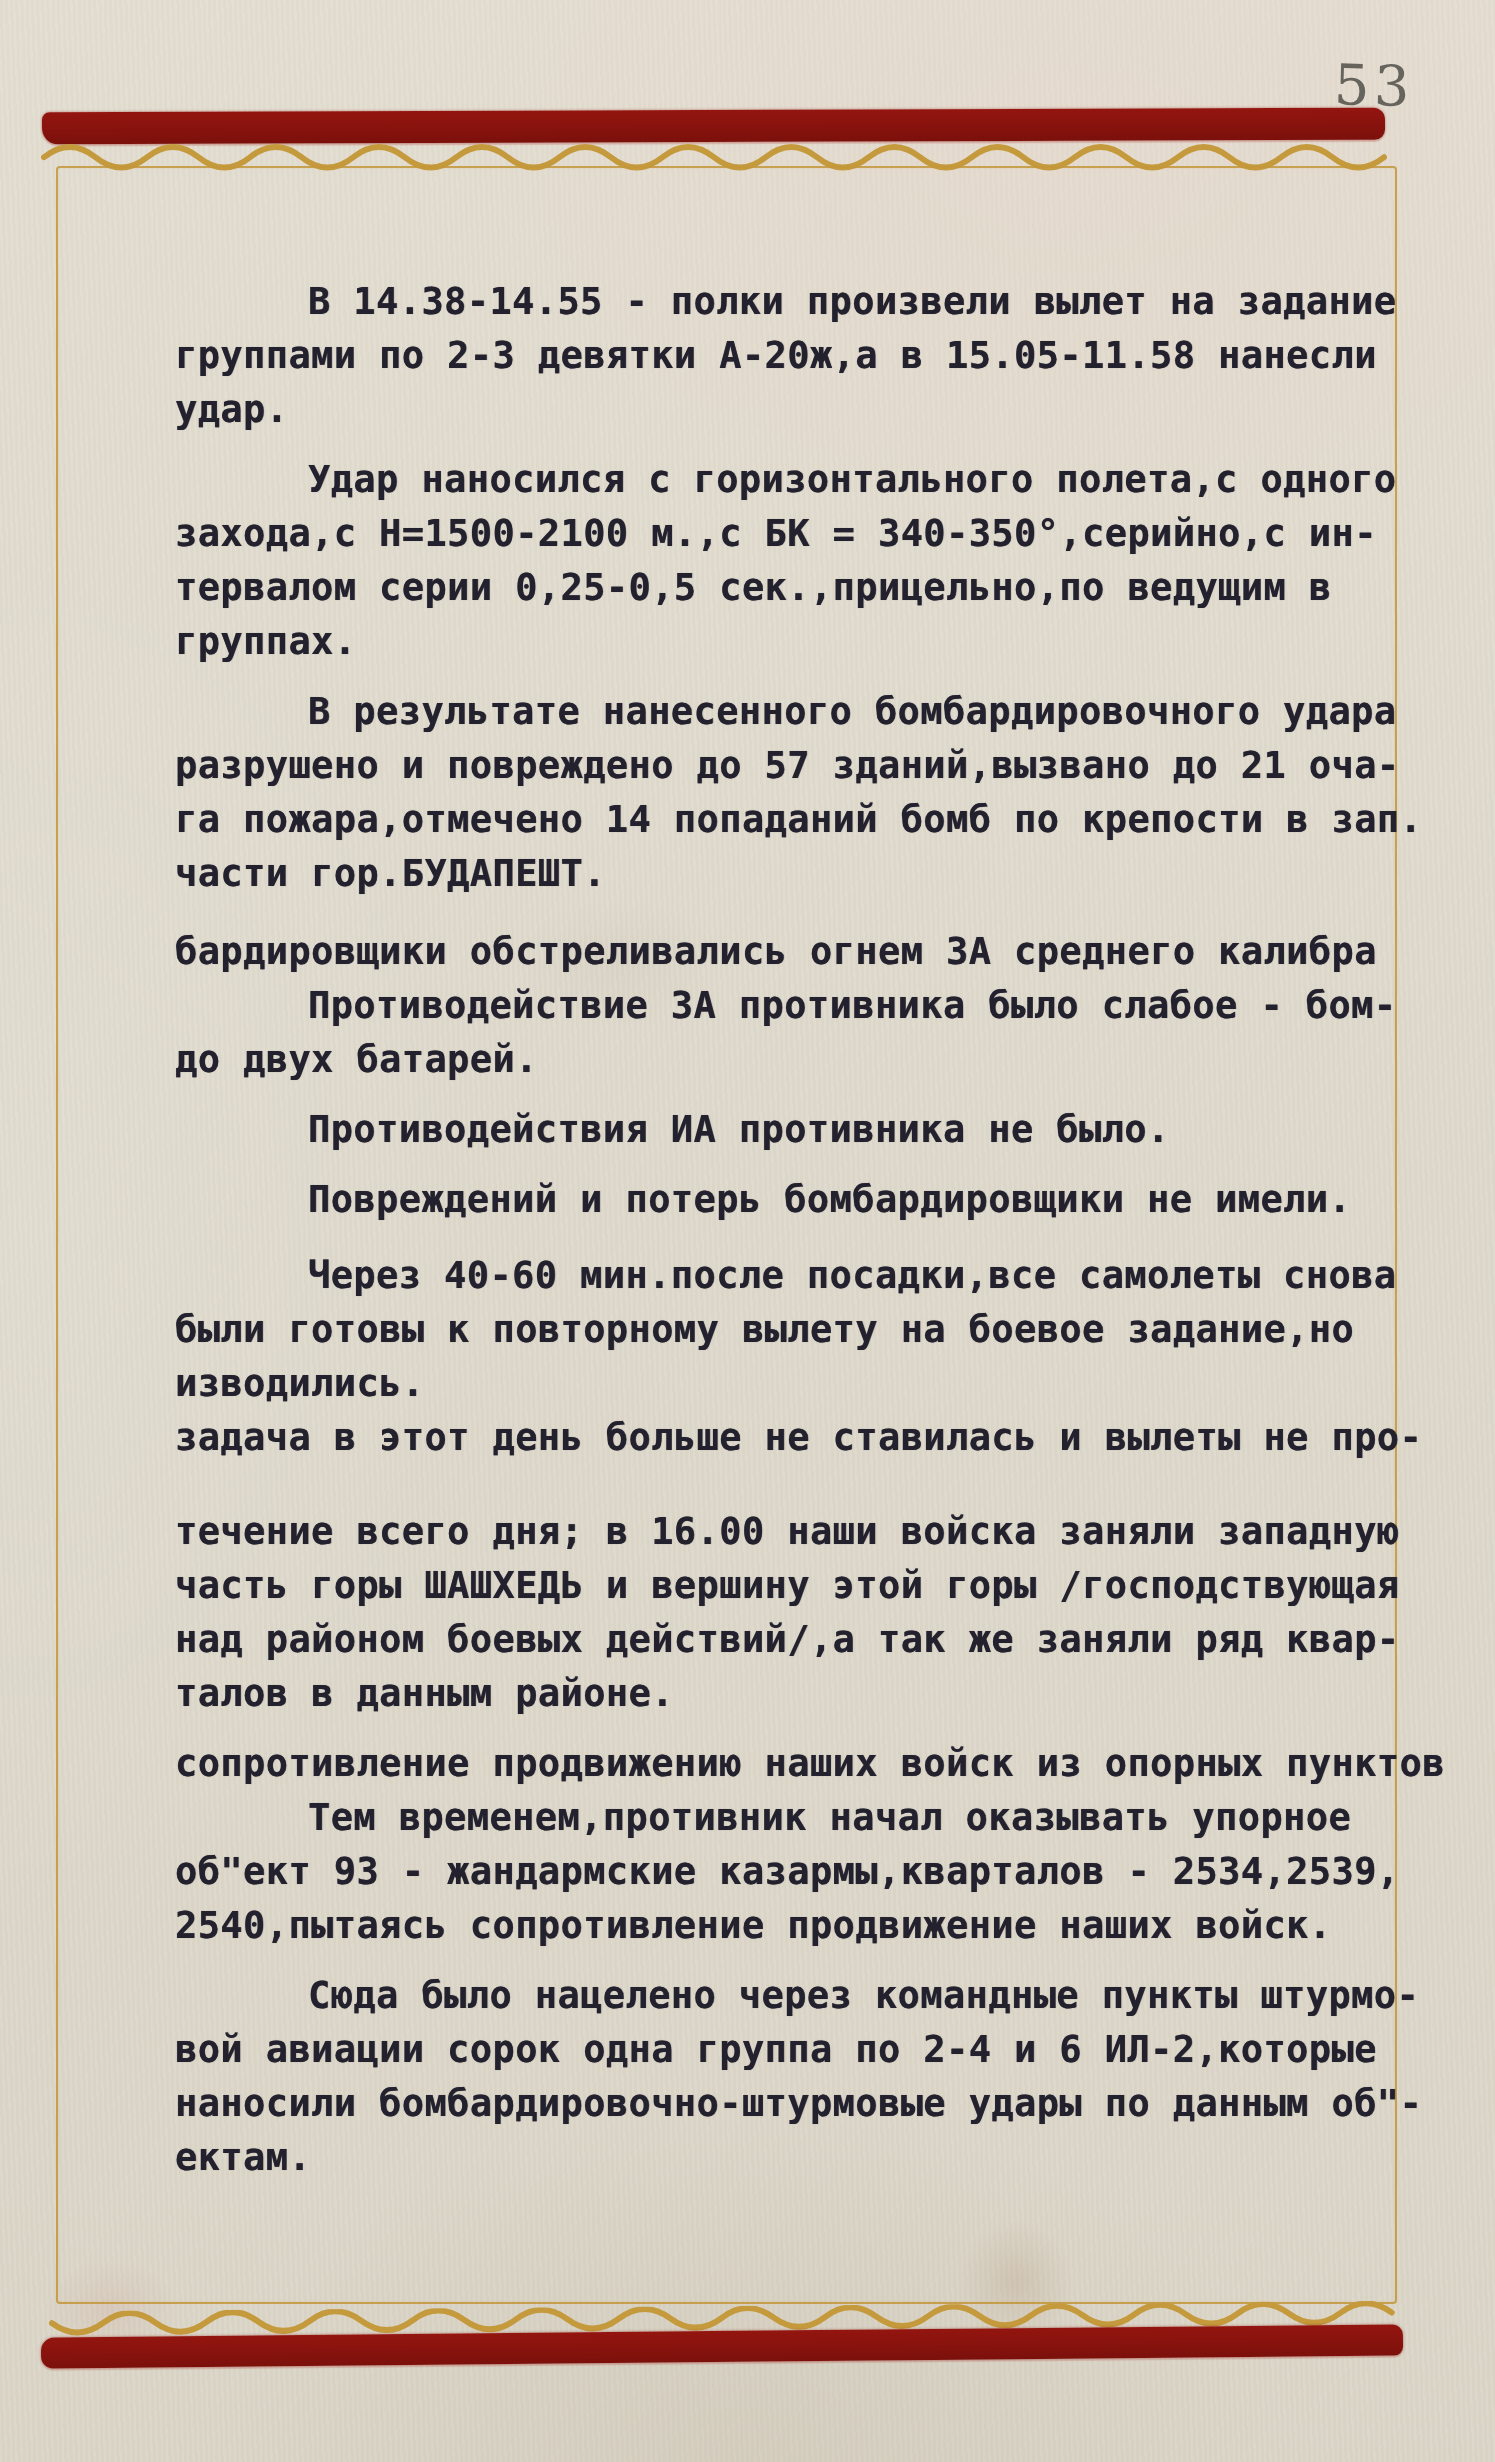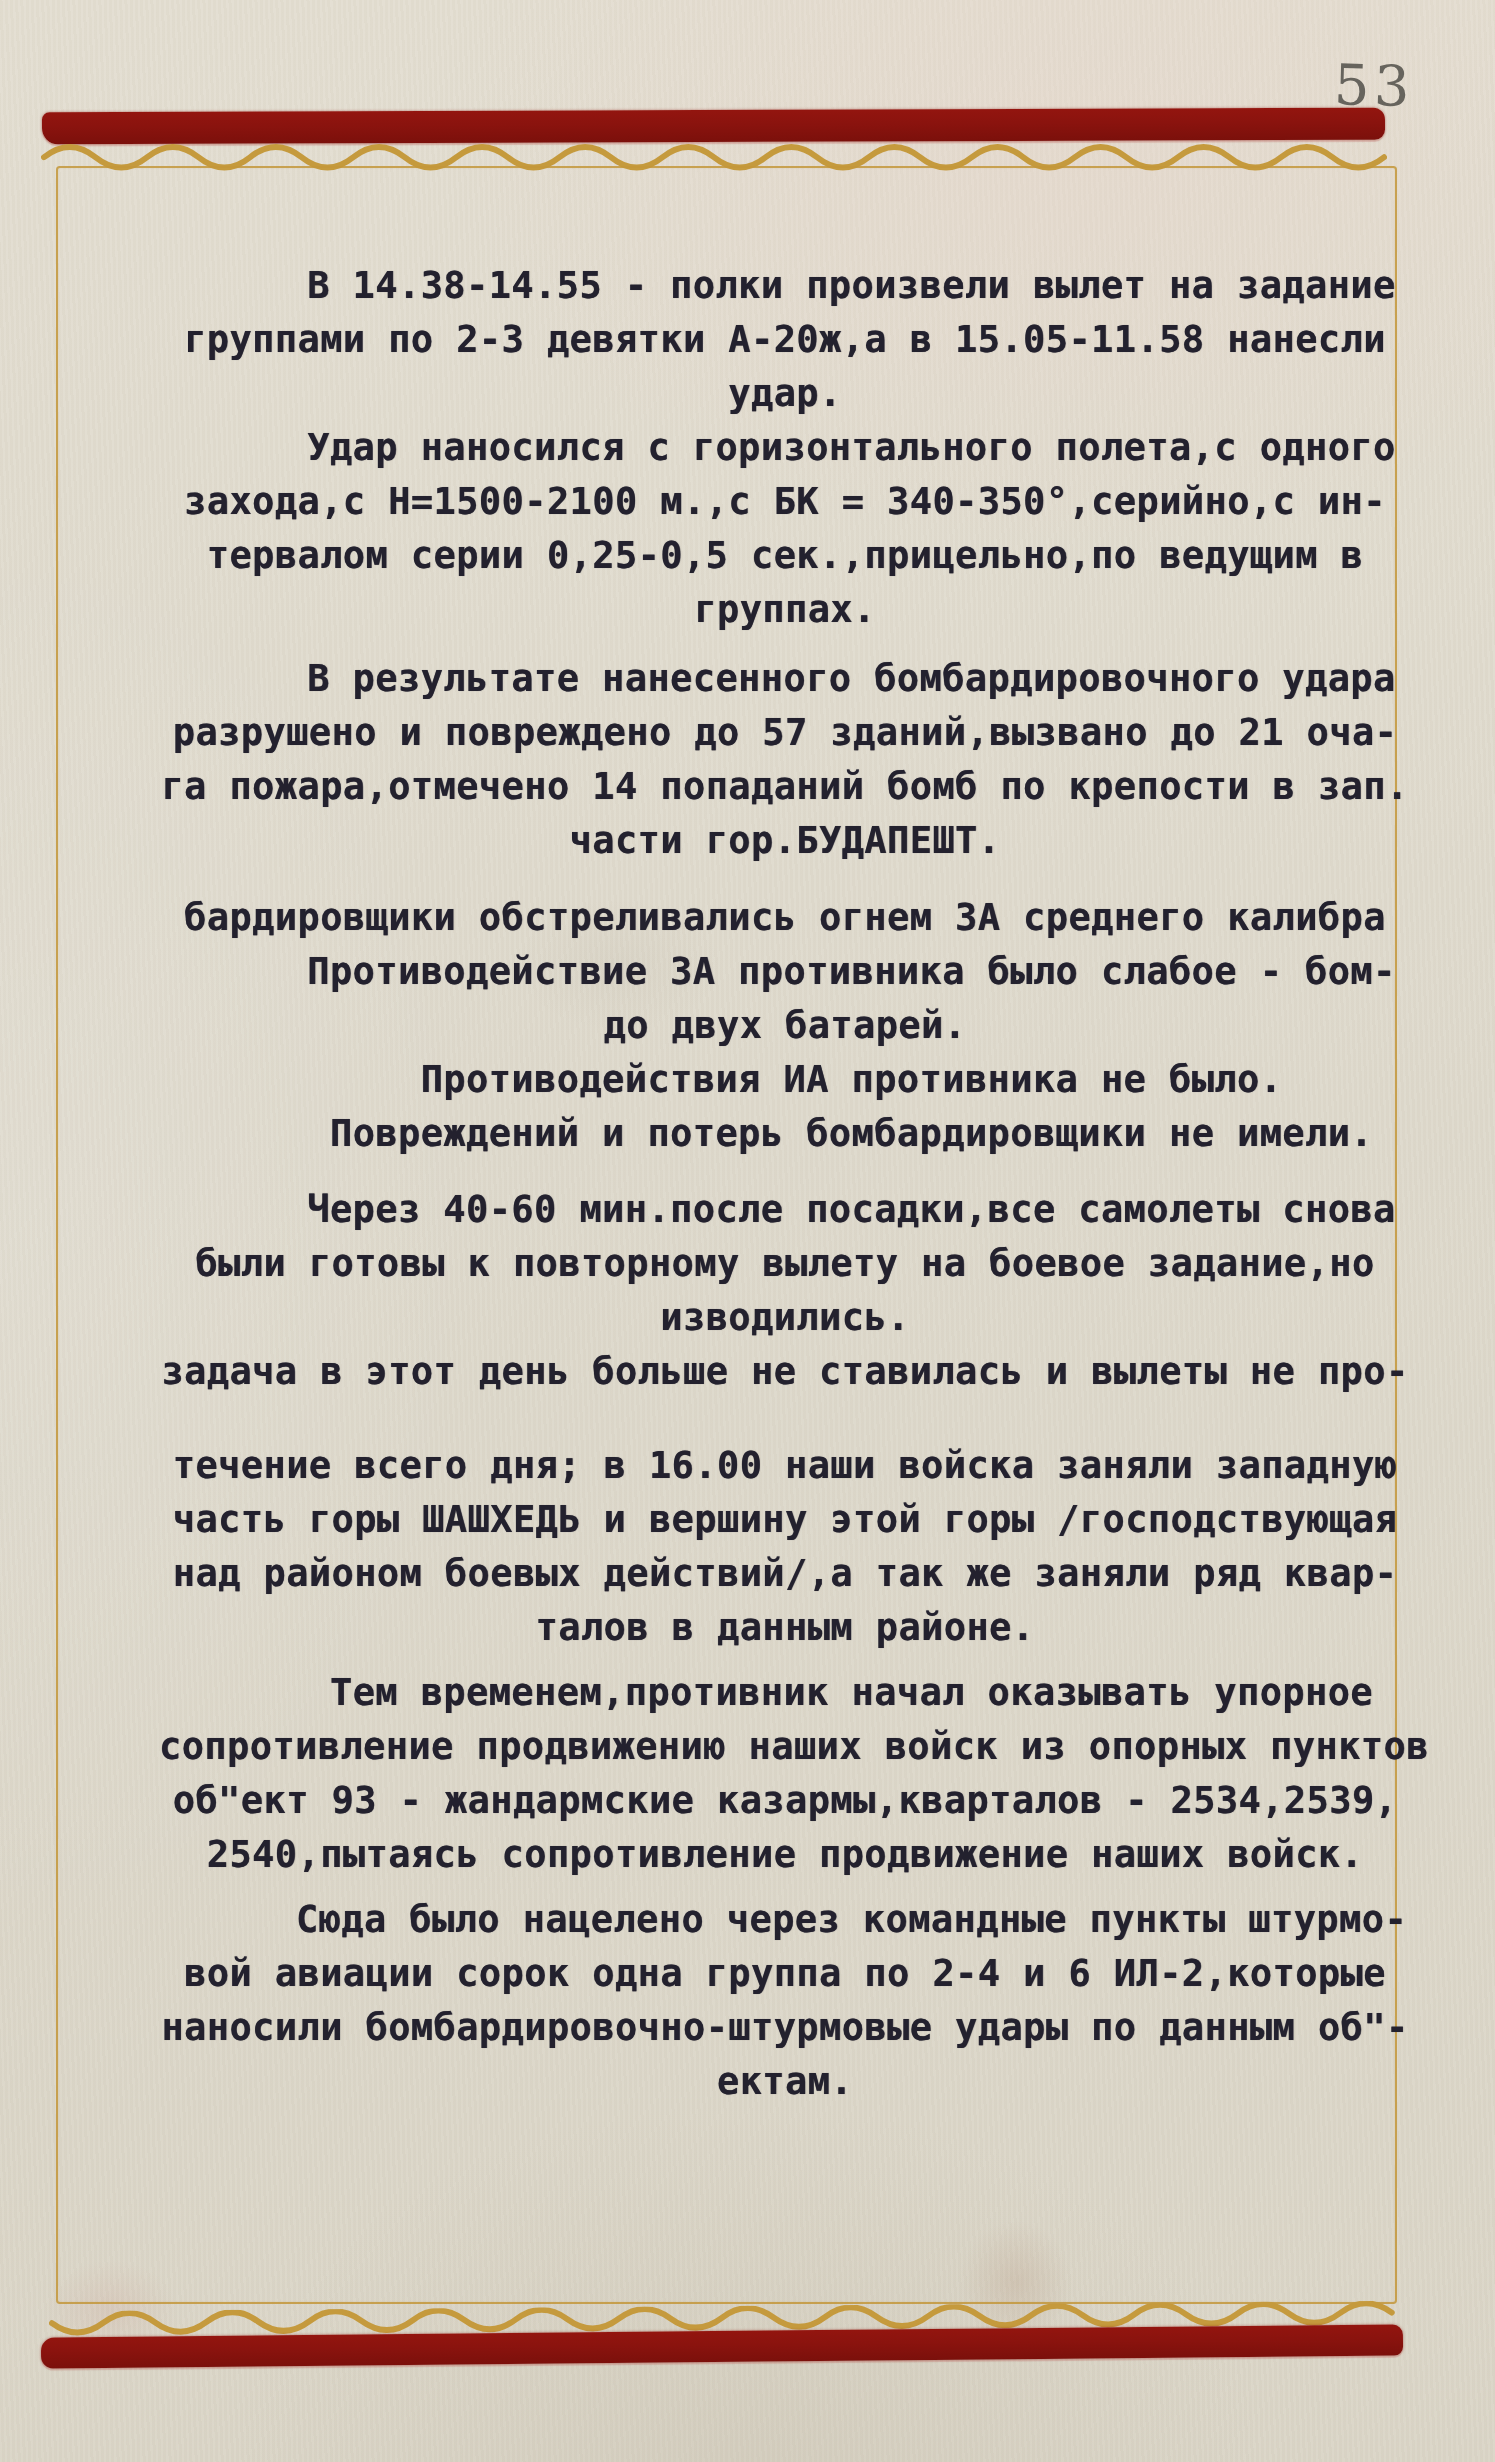"В 14.38-14.55 - полки произвели" .para { margin: 0 -> 16px; text-align: center -> none }
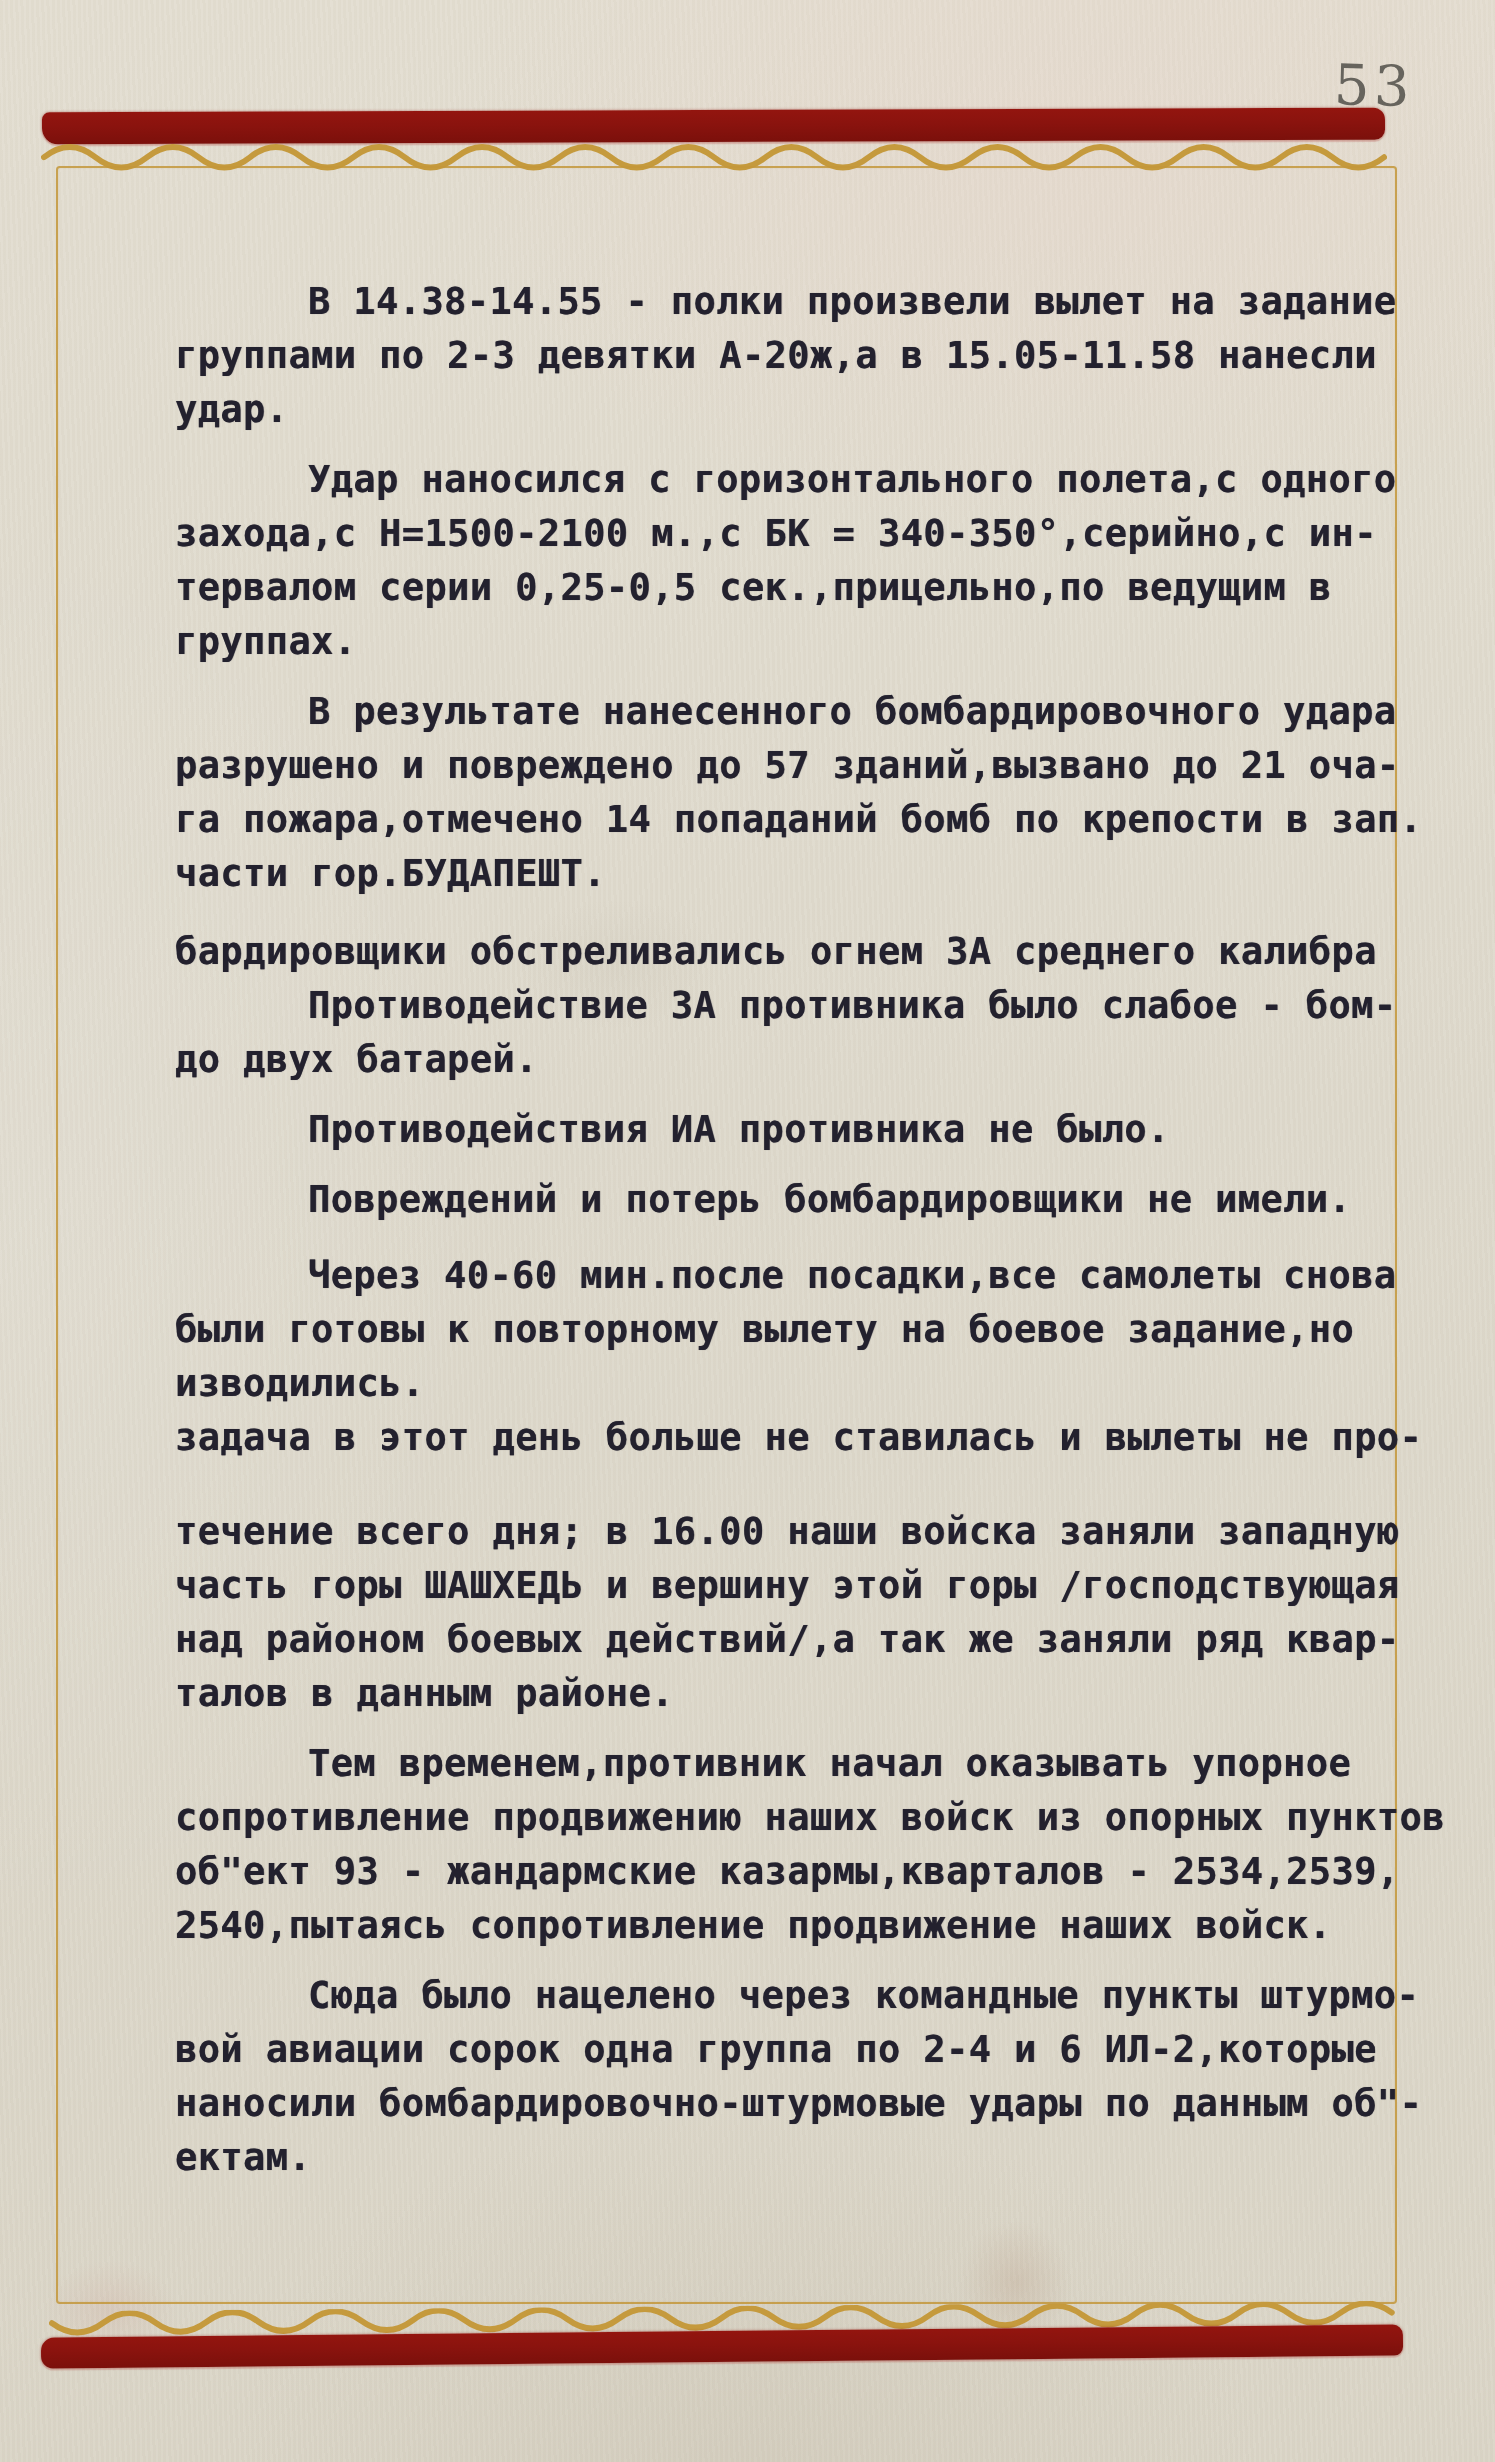"Тем временем,противник начал оказывать" div.line { order: before "сопротивление продвижению наших войск из" -> after "сопротивление продвижению наших войск из" }
